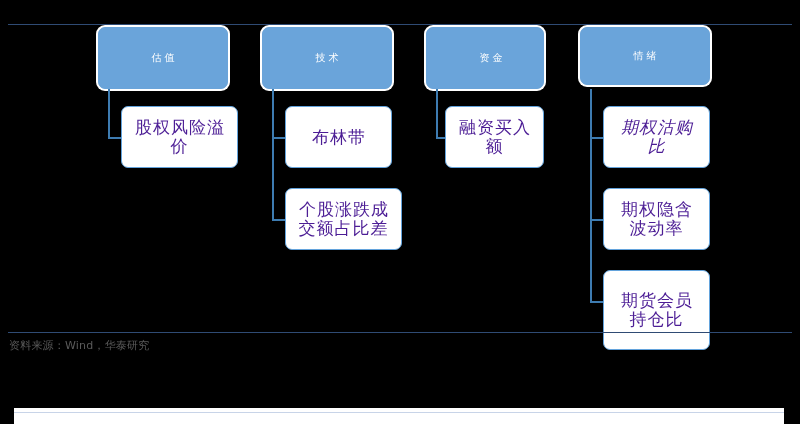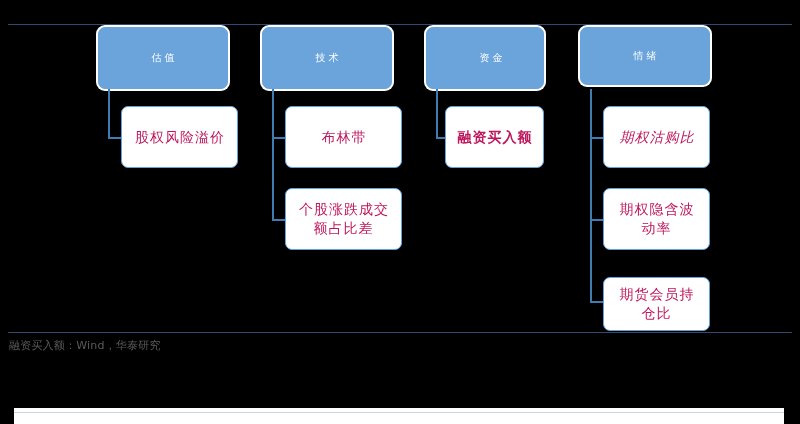"股权风险溢价" .leaf-label { color: #be185d -> #4c1d95; font-size: 14px -> 17px }
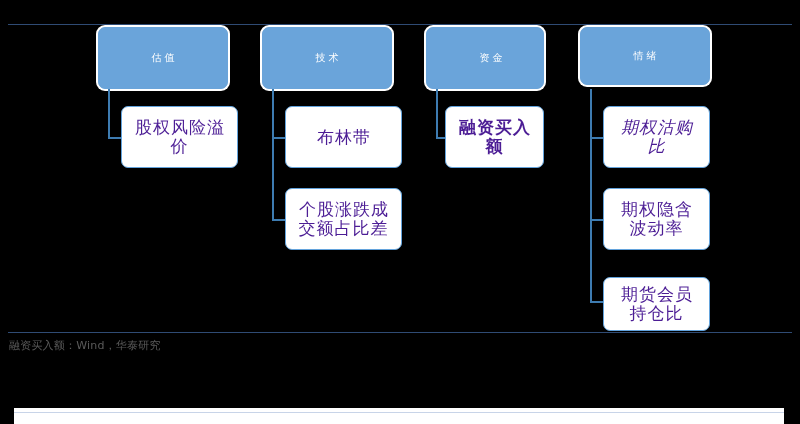"布林带" div.leaf-box { width: 117px -> 107px }
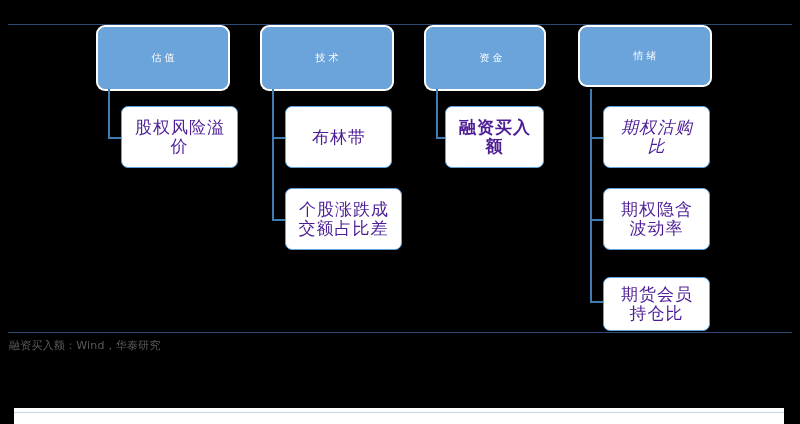"融资买入额" div.leaf-box { font-weight: bold -> none }
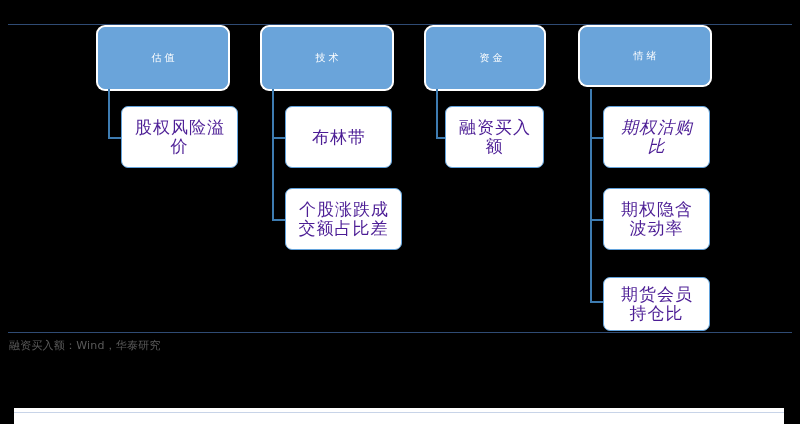"期货会员持仓比" div.leaf-box { height: 54px -> 80px; top: 277px -> 270px }
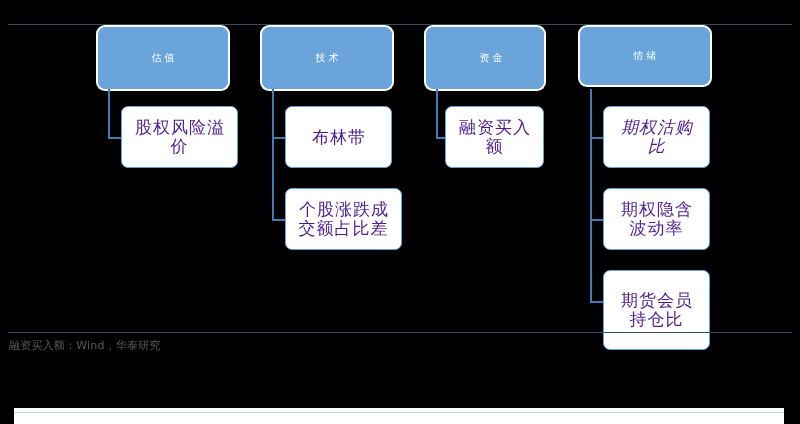"融资买入额：Wind，华泰研究" div.source-text { text: 融资买入额 -> 资料来源 }
